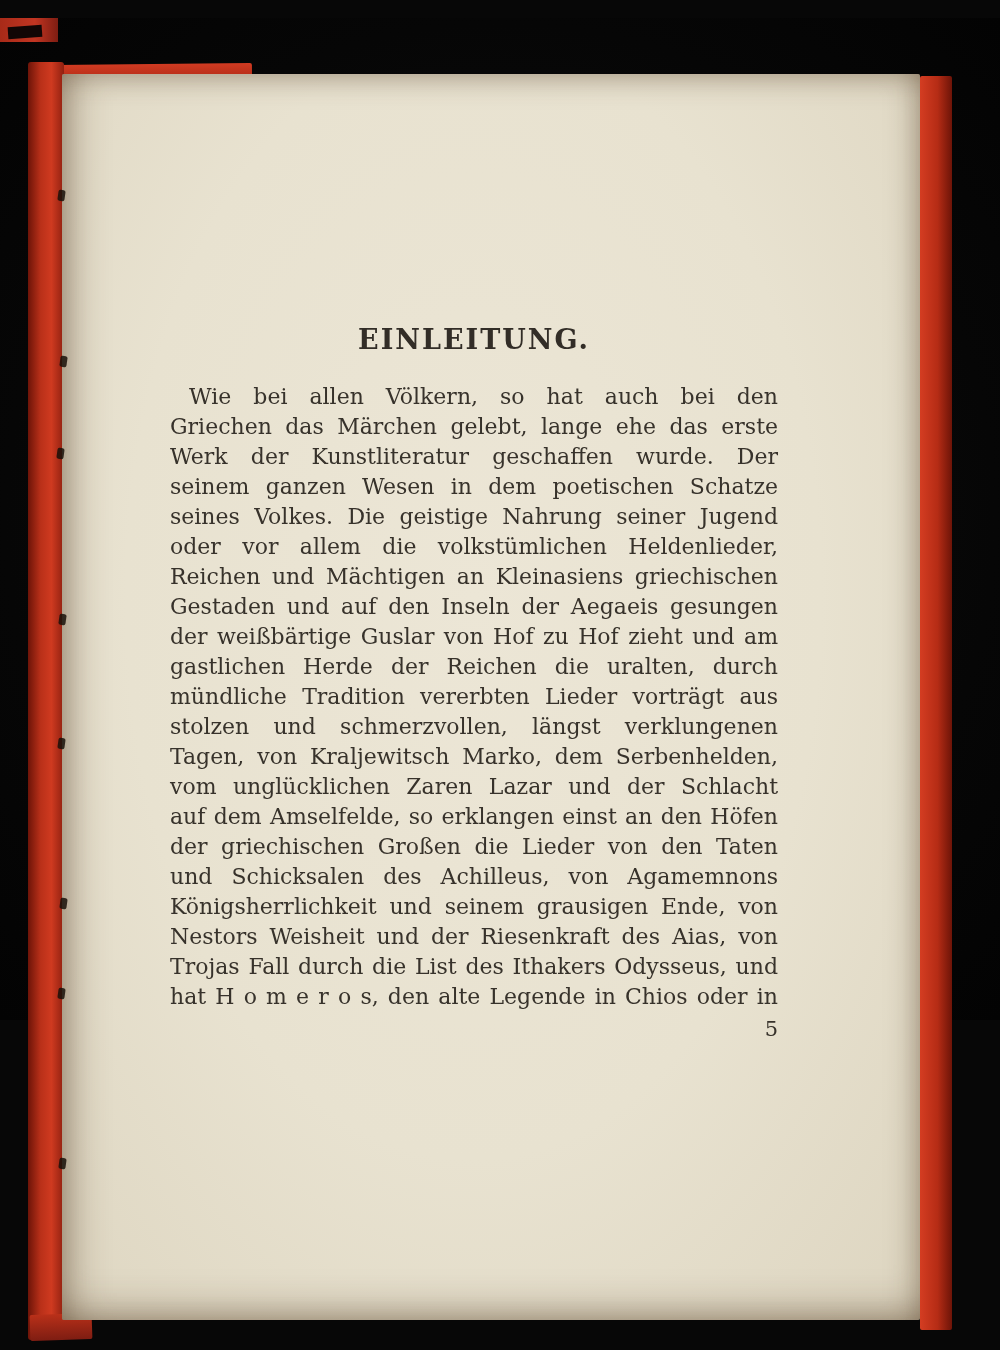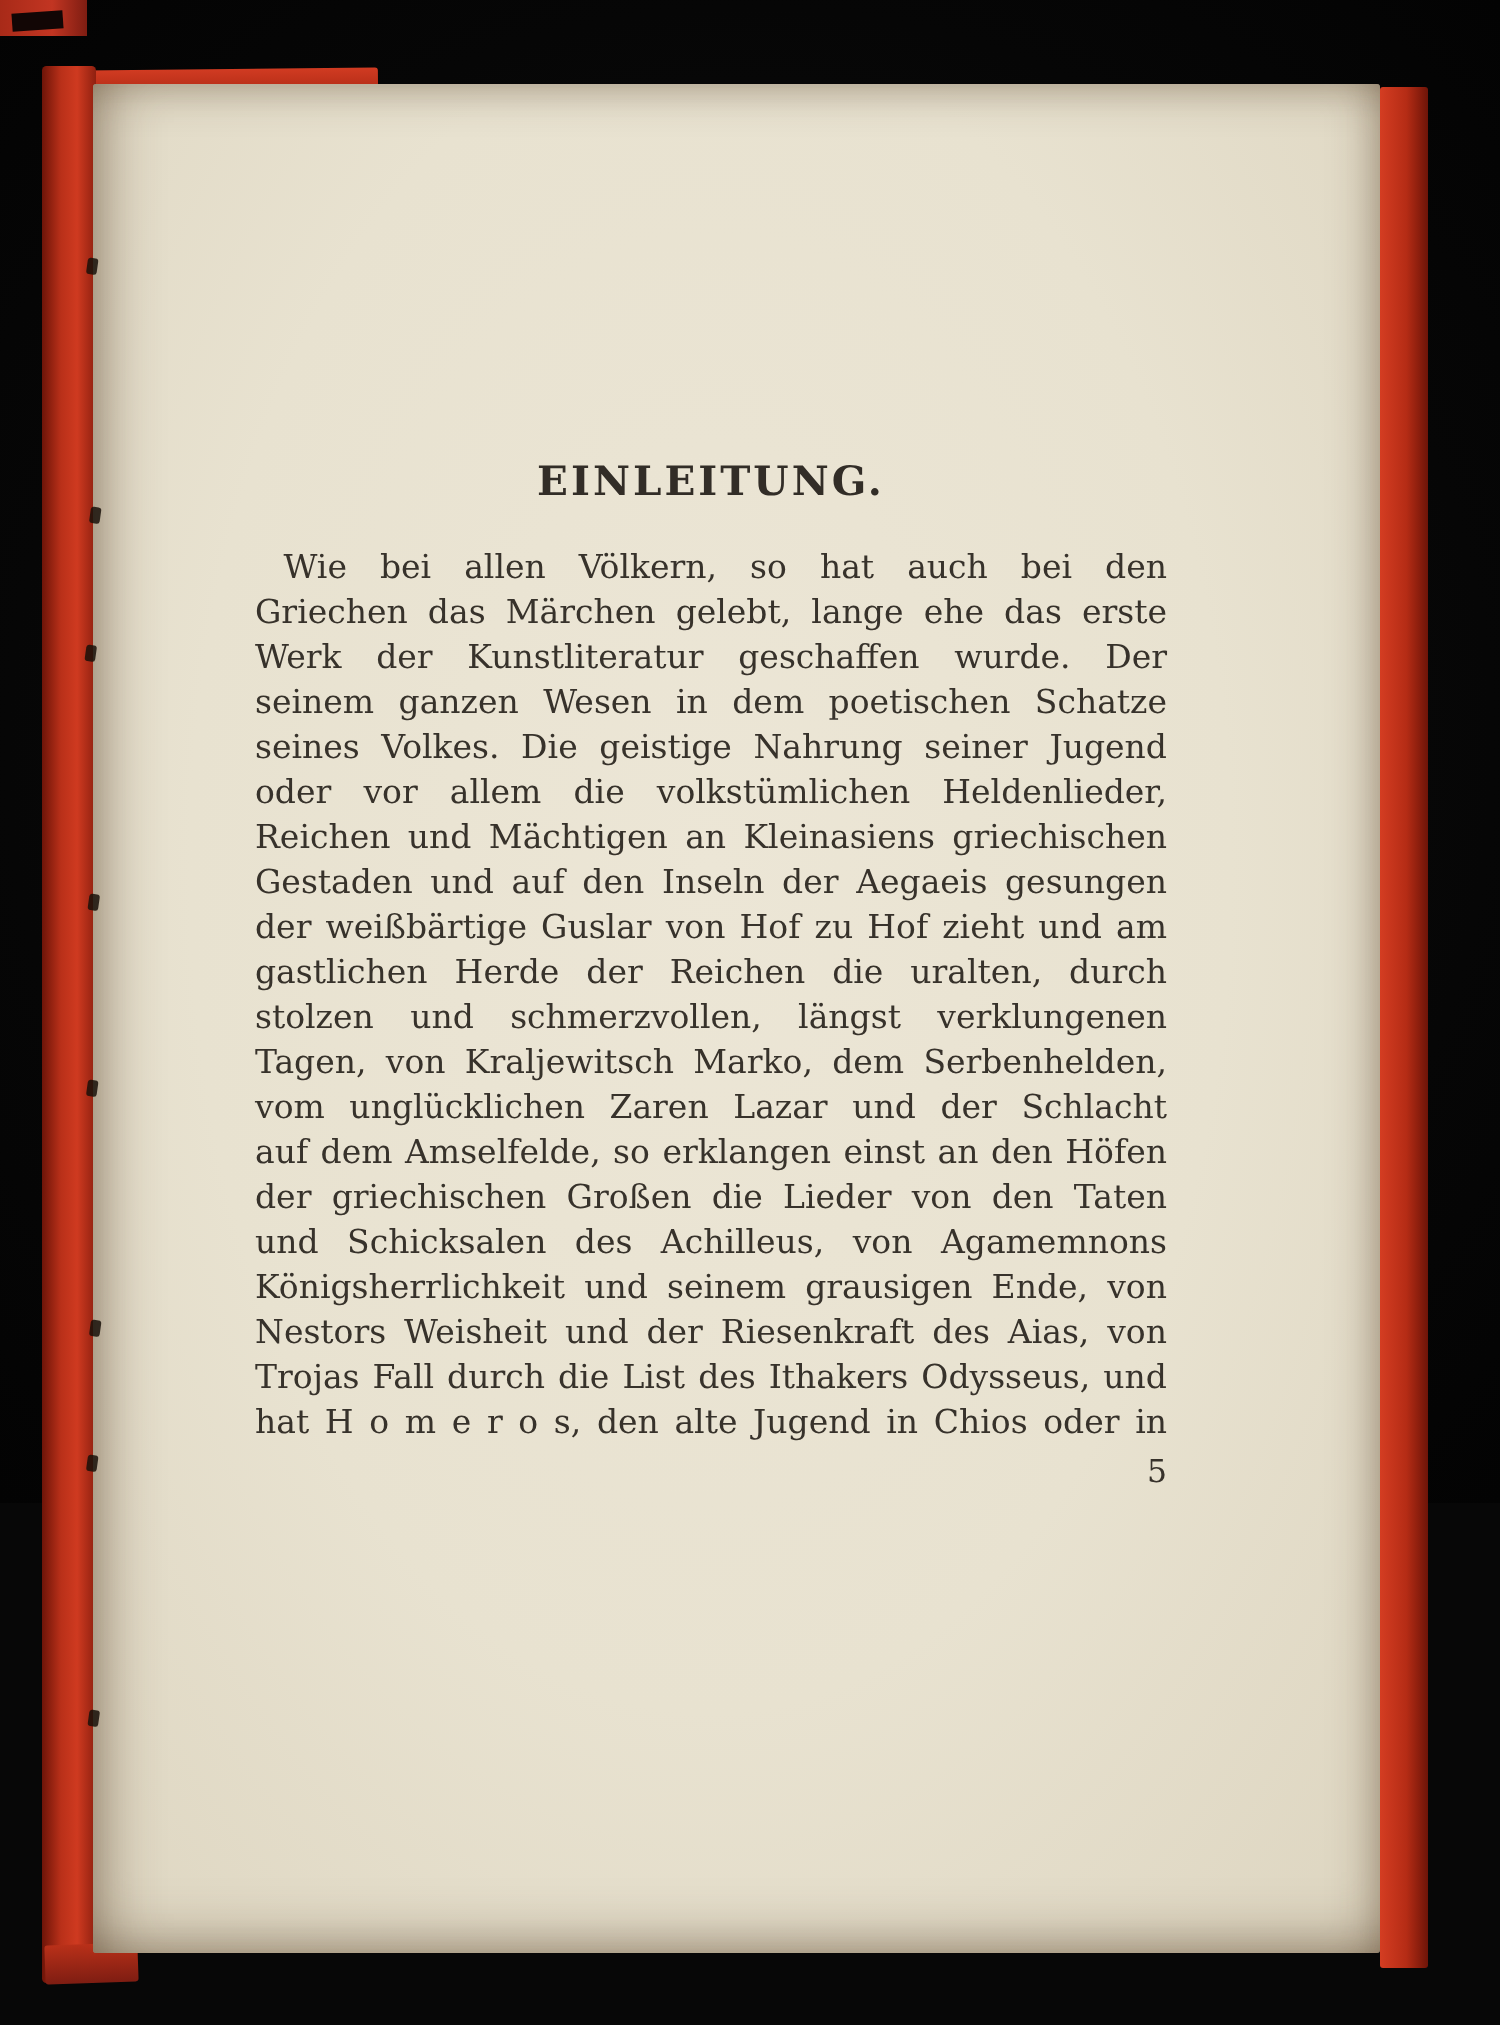"EINLEITUNG." .scene { margin-top: none -> 18px }
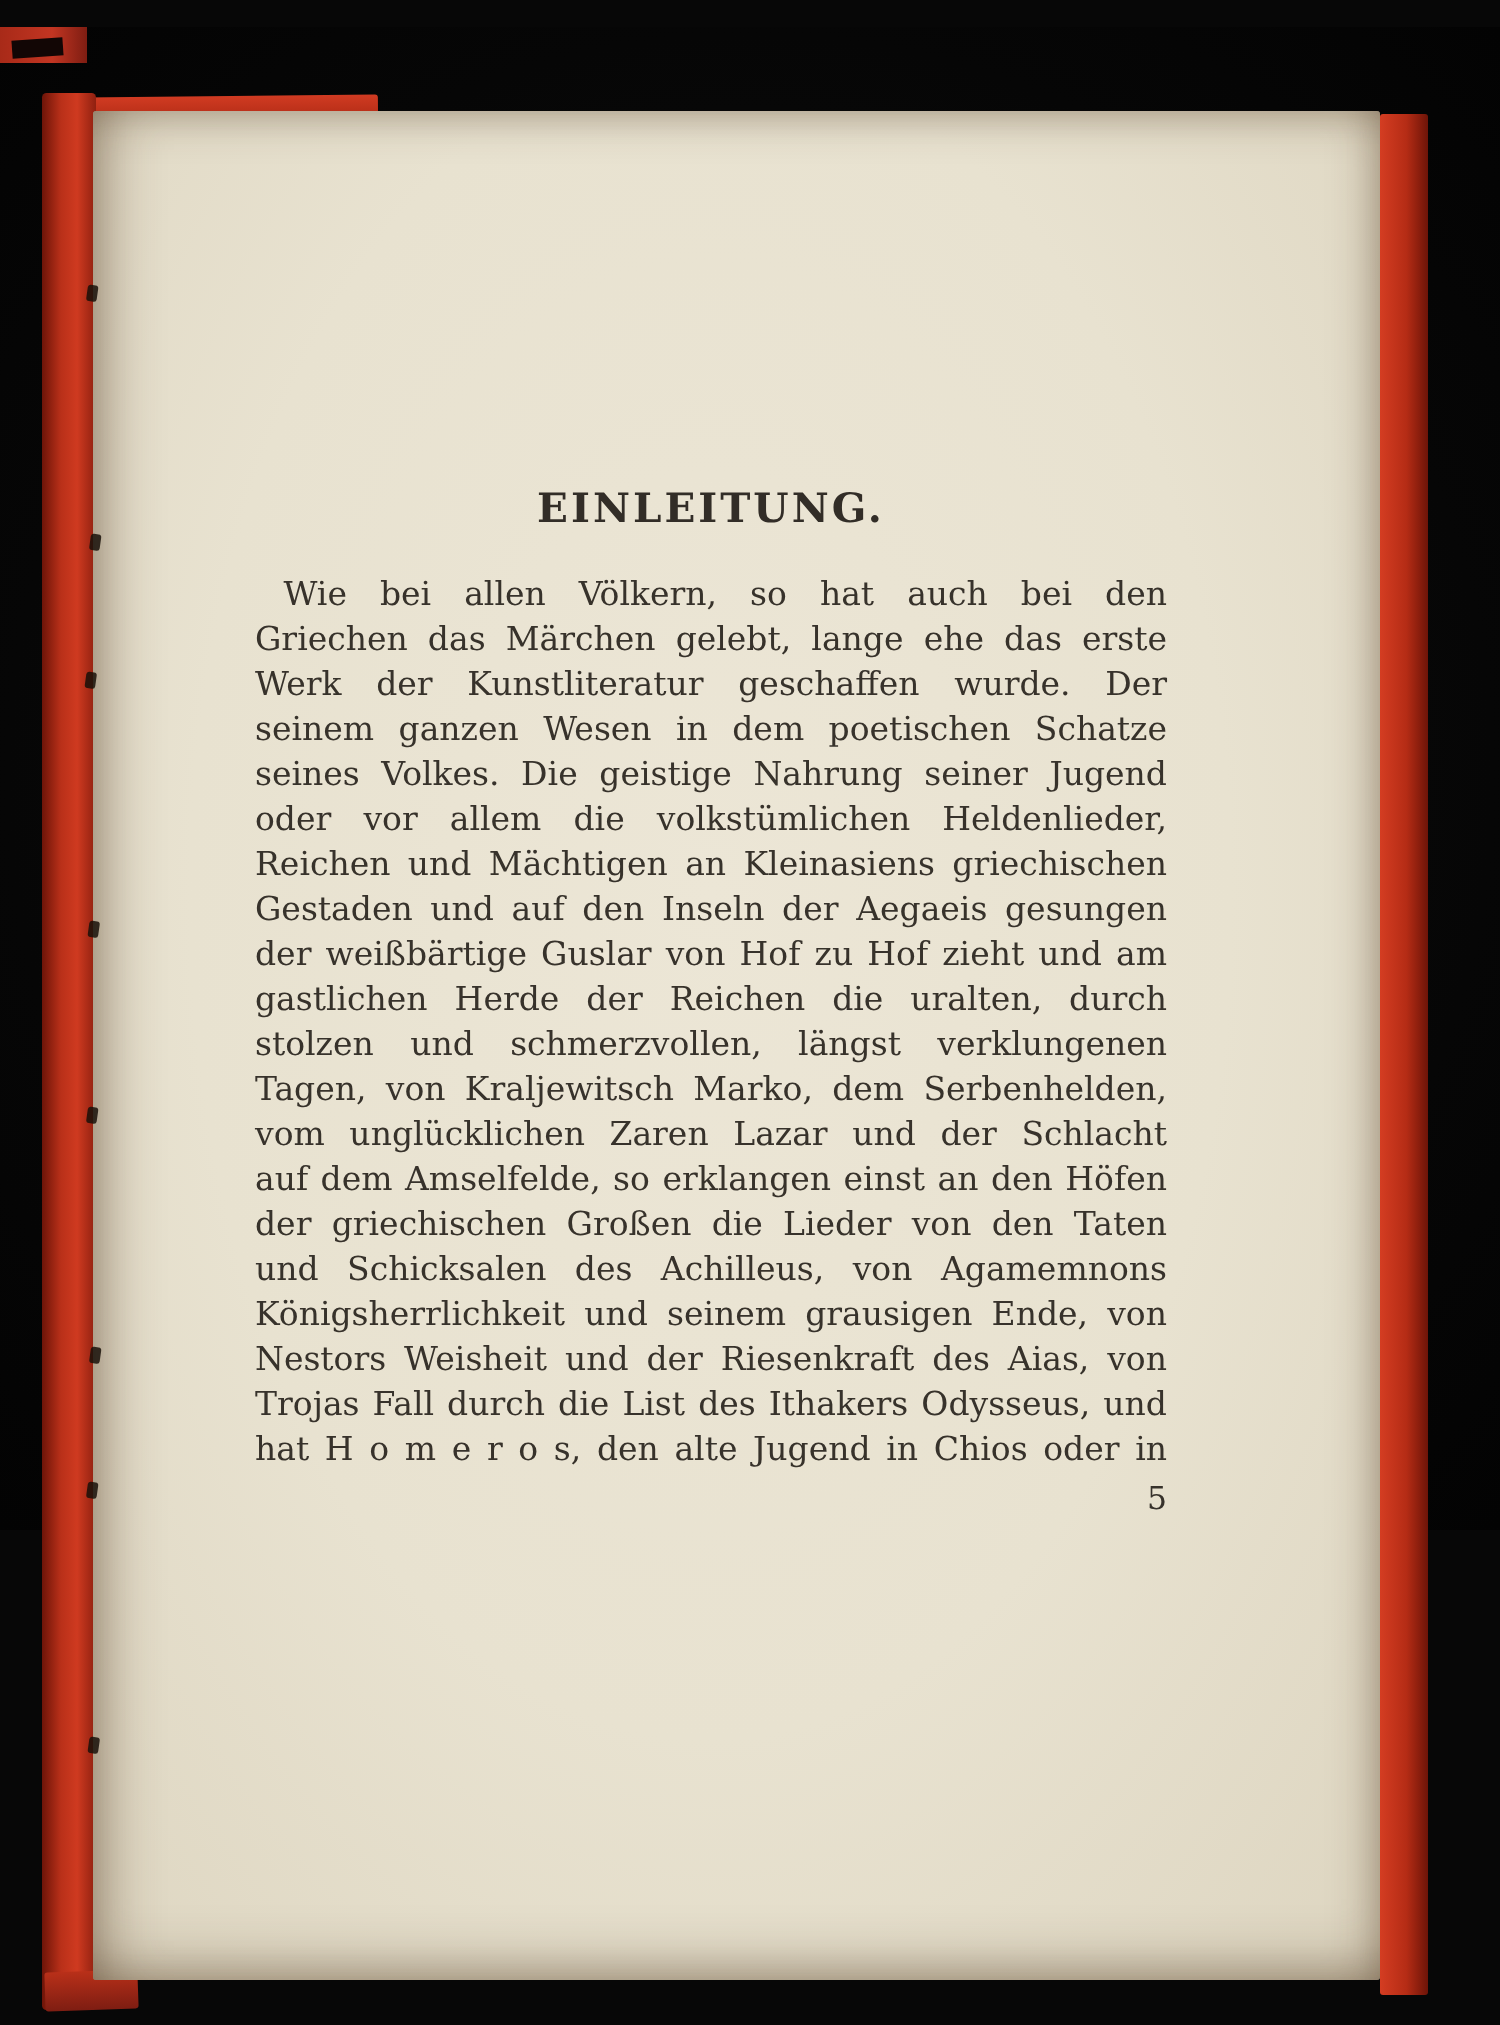"mündliche Tradition vererbten Lieder" div.text-line { html: none -> <div>mündliche Tradition vererbten Lieder vorträgt aus</div> }
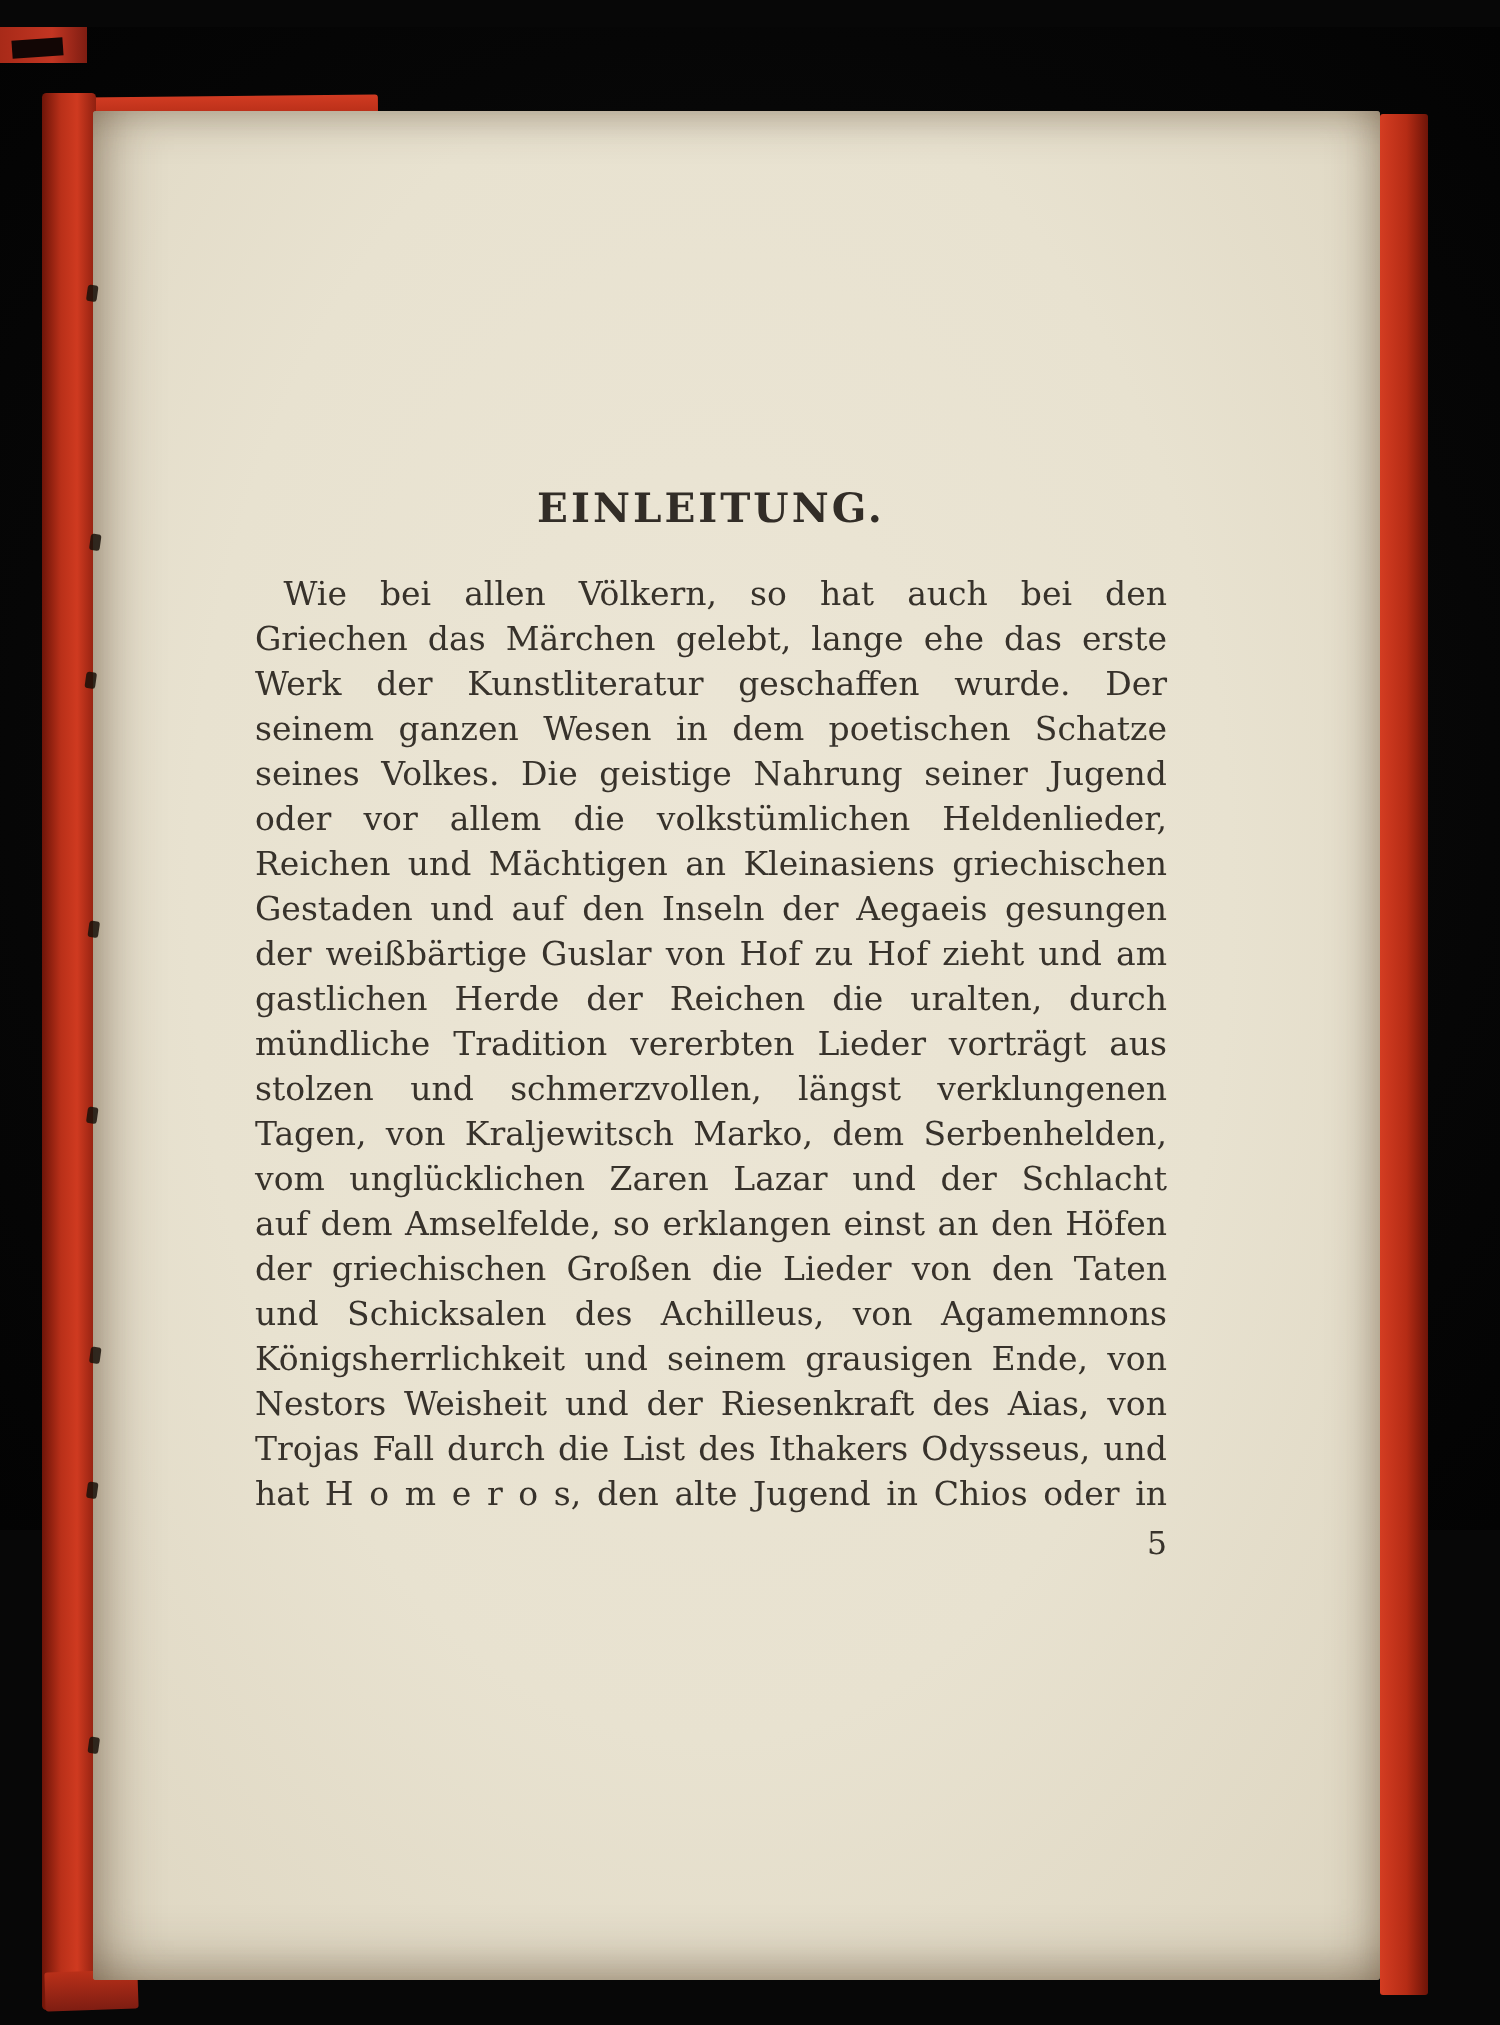"hat H o m e" div.text-line { text: Jugend -> Legende }
